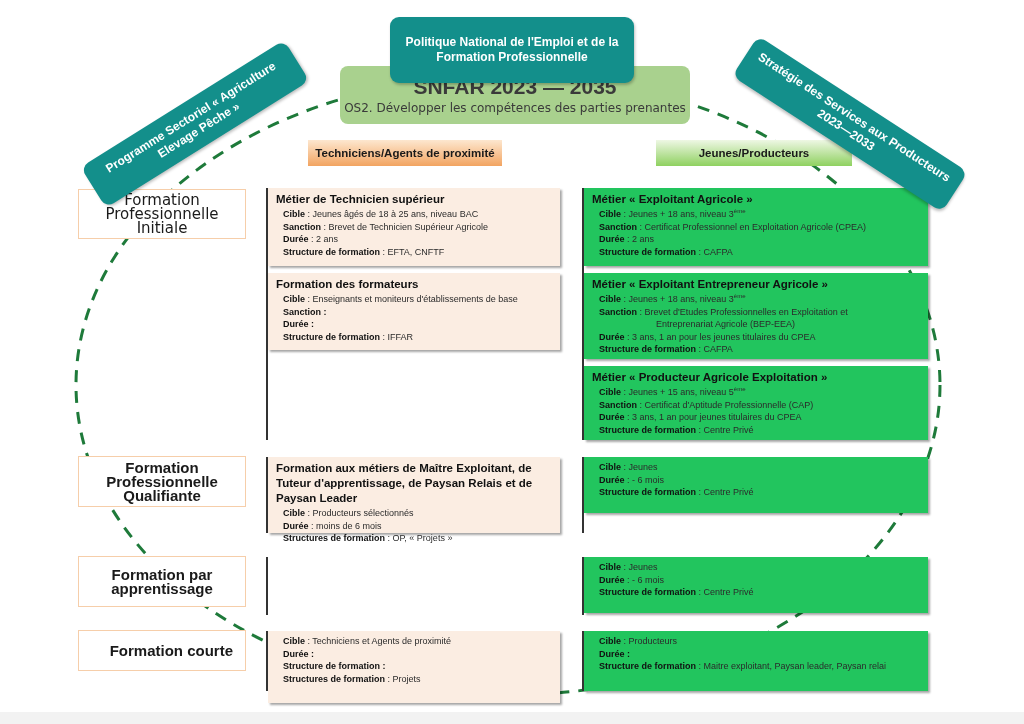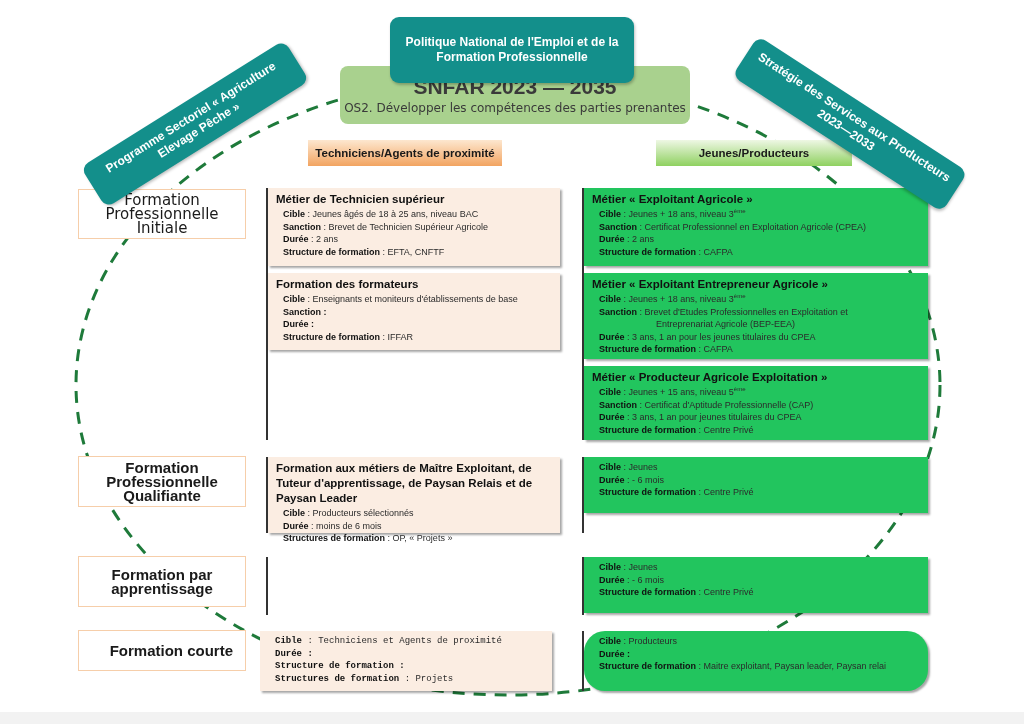"Cible : Techniciens et Agents" div.card { font-family: Liberation Mono, monospace -> none; height: 60px -> 72px; left: 260px -> 268px }
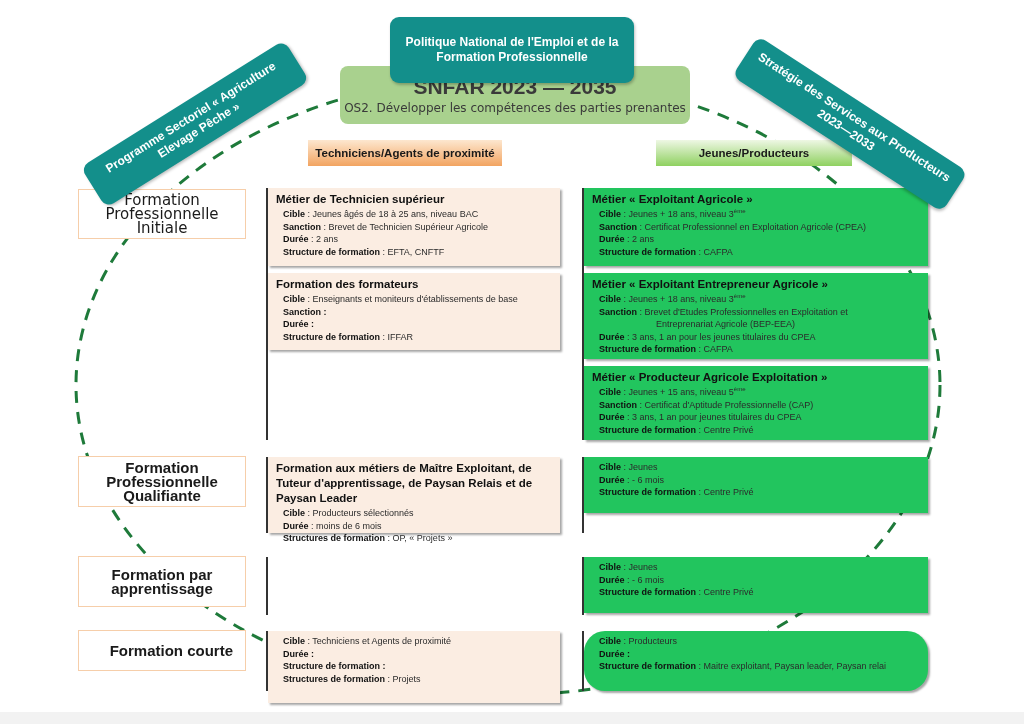"Cible : Producteurs" div.card { border-radius: 21px -> none }
